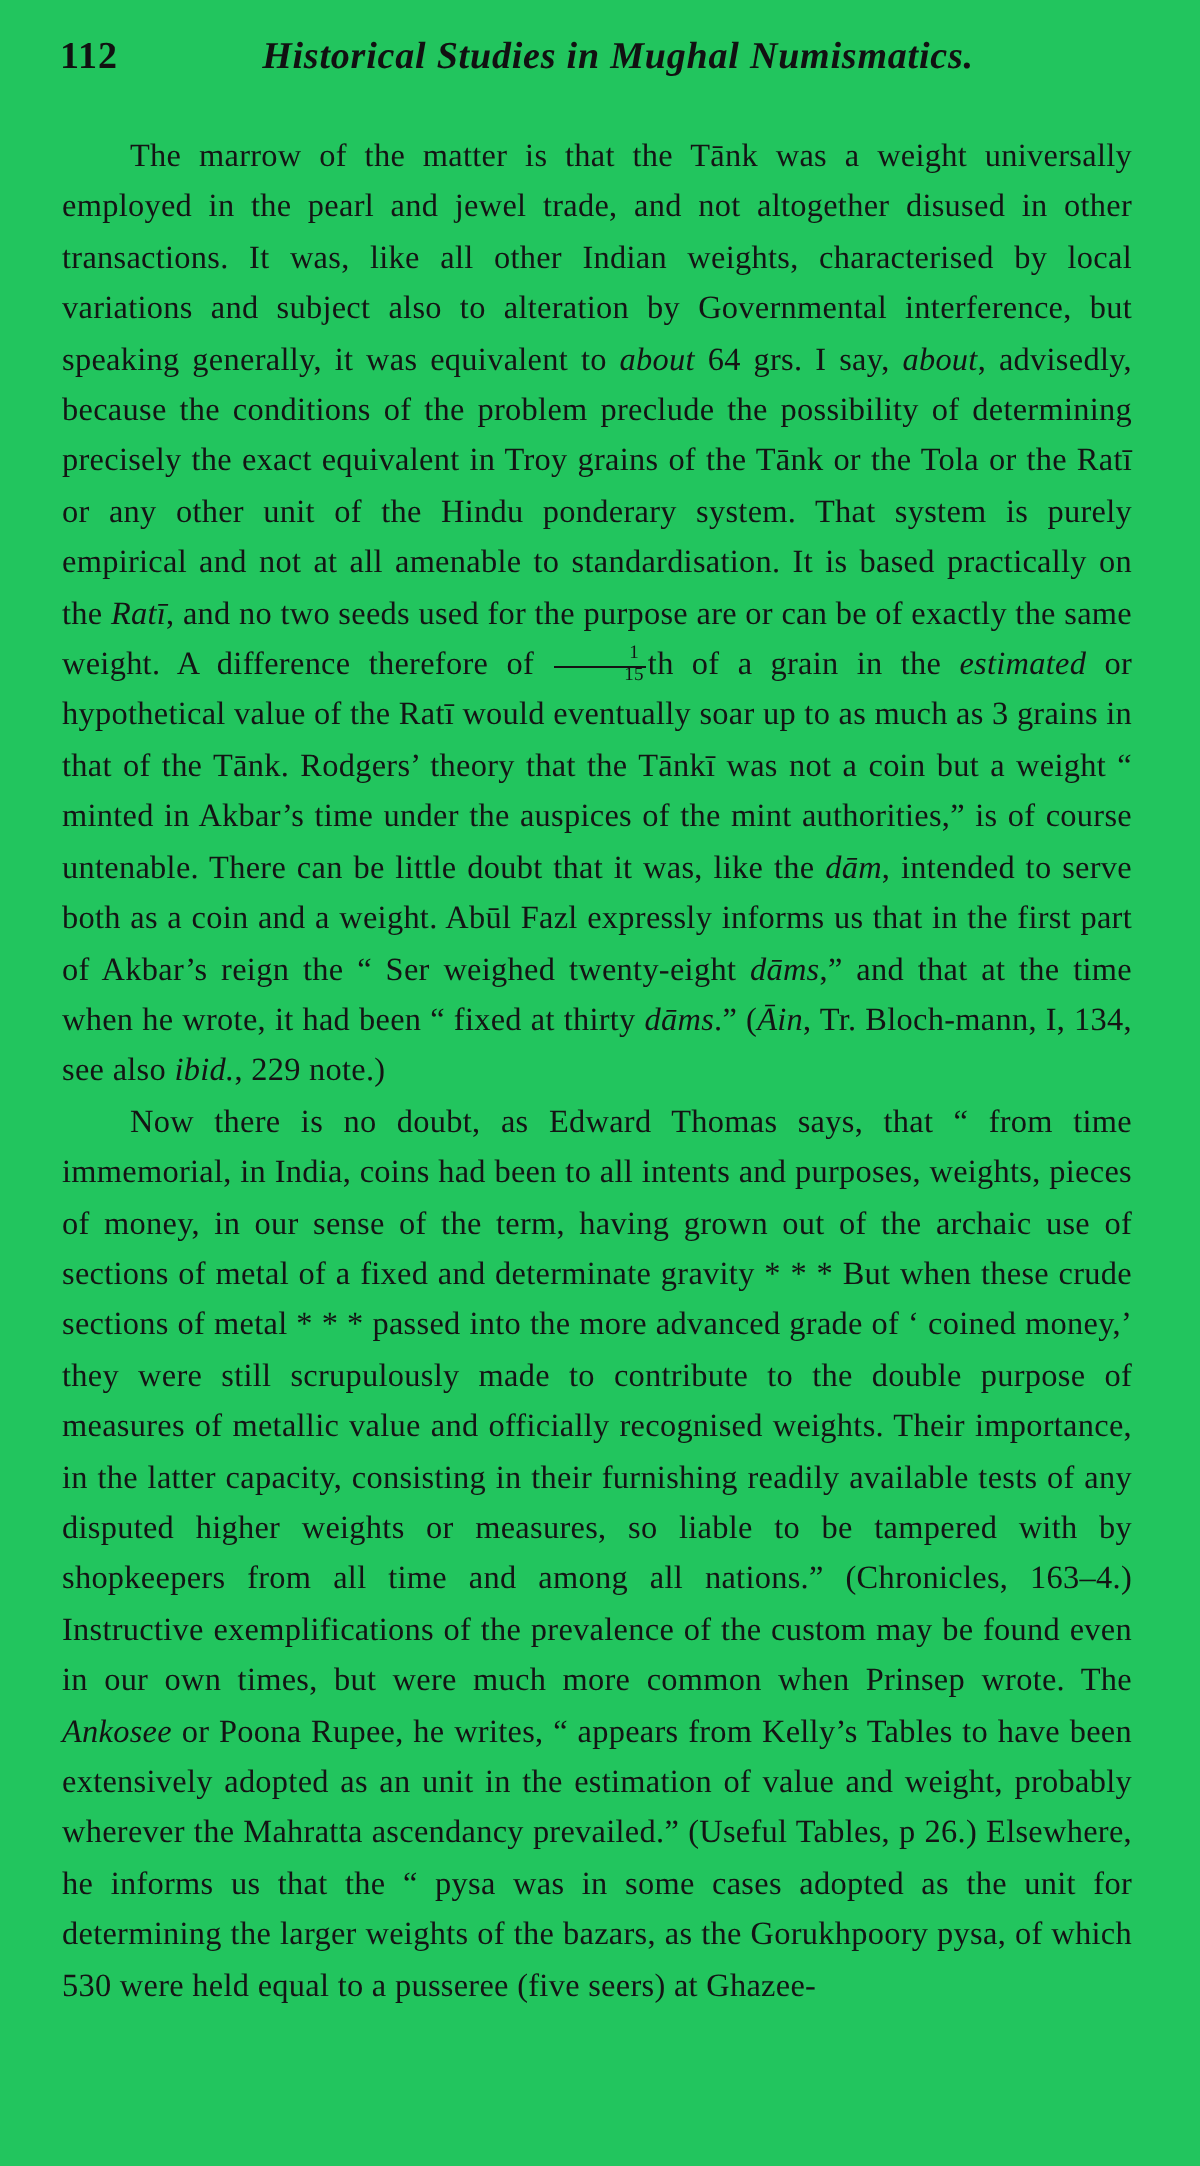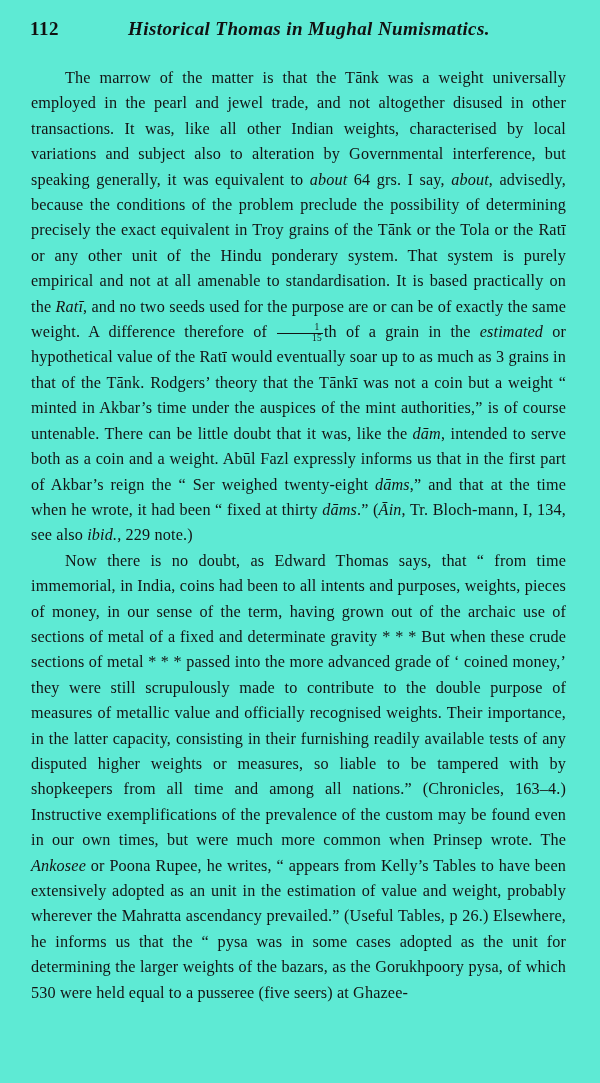"112" .page { background: #5eead4 -> #22c55e }
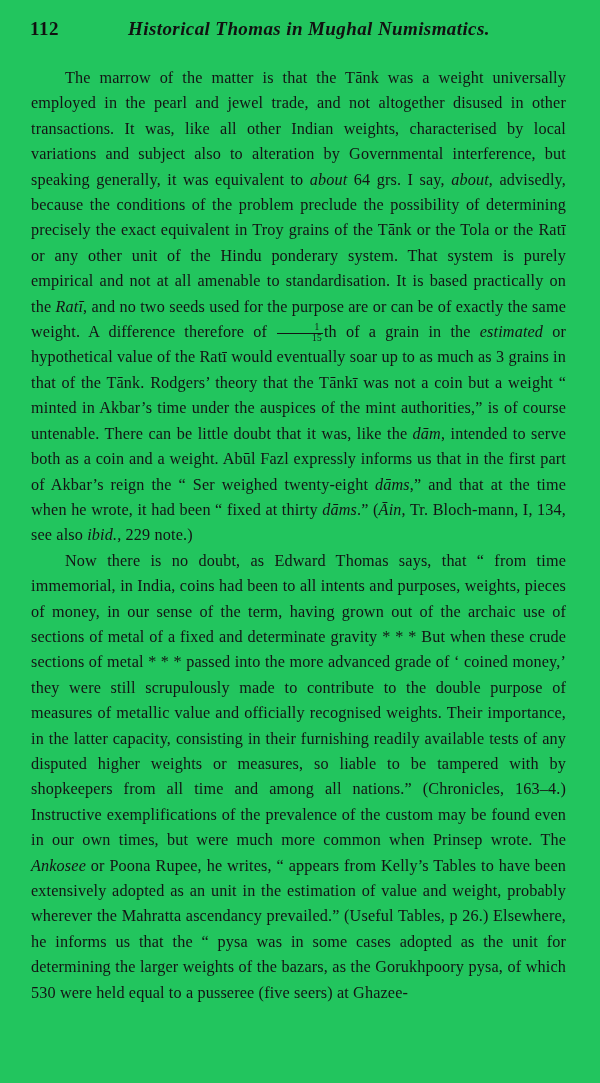"Historical Thomas in Mughal Numismatics." div.running-title { text: Thomas -> Studies }
